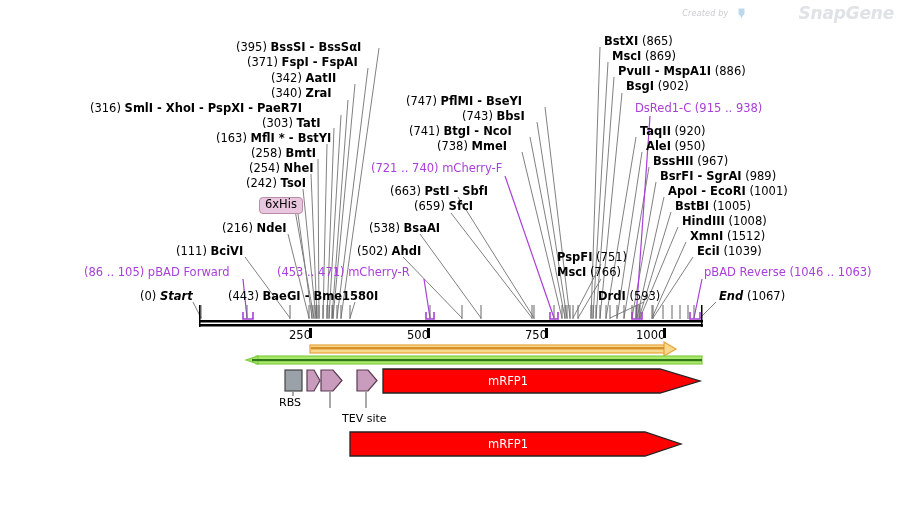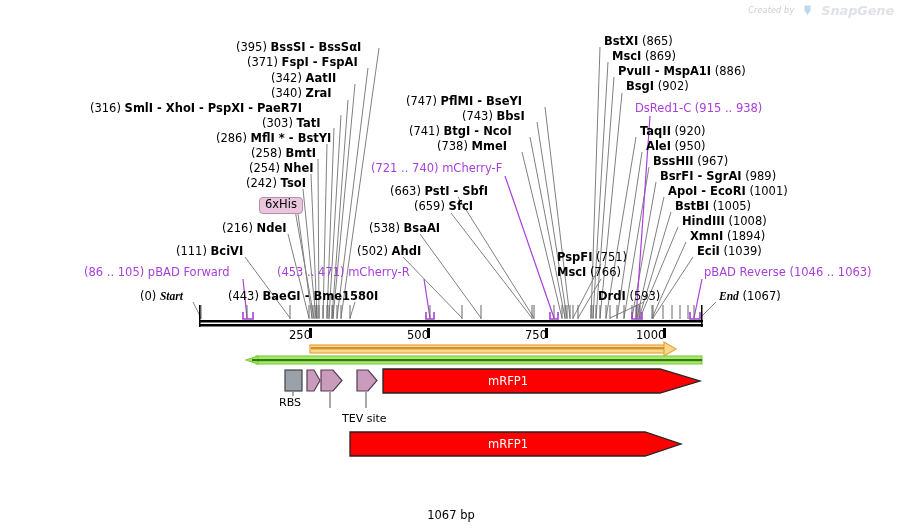"SnapGene" .watermark .wm-brand { font-size: 13px -> 17px; margin-left: none -> 43px }
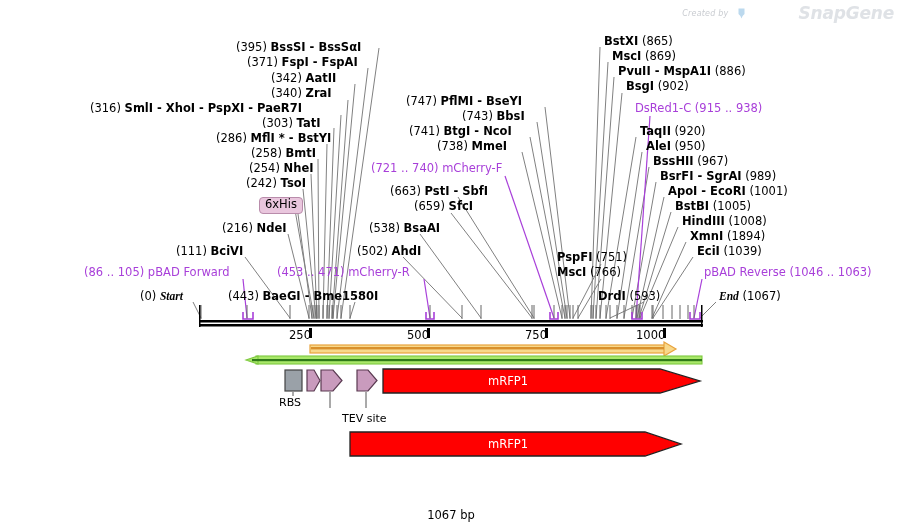"(286)" span.pos { text: 286 -> 163 }
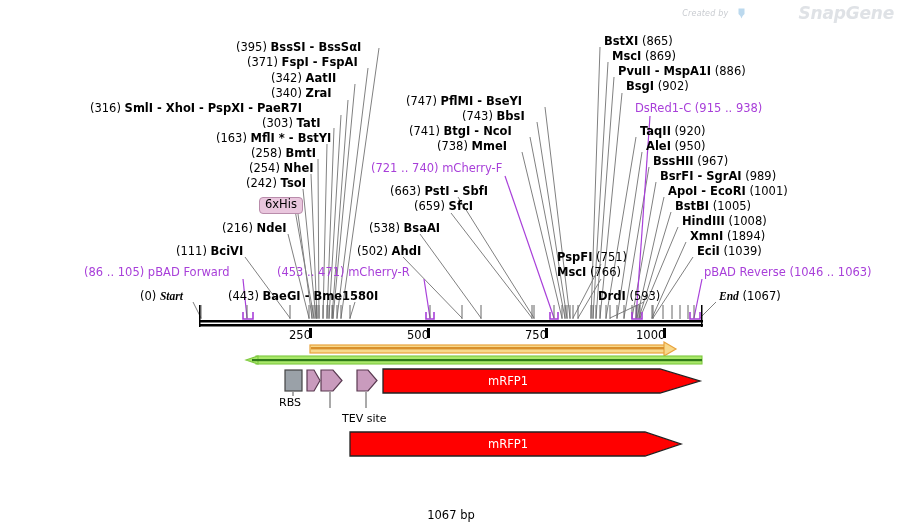"(1894)" span.pos { text: 1894 -> 1512 }
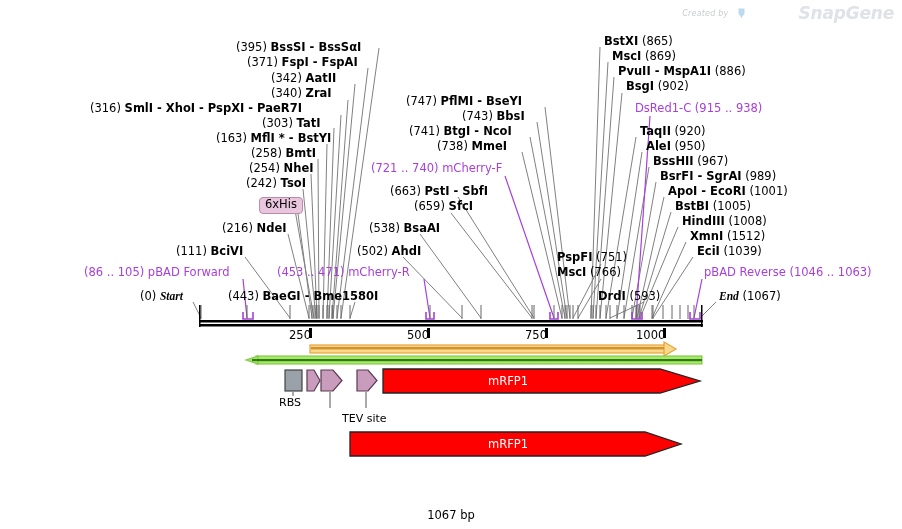"Start" .lbl.endmark .nm { font-family: Liberation Serif, serif -> none }
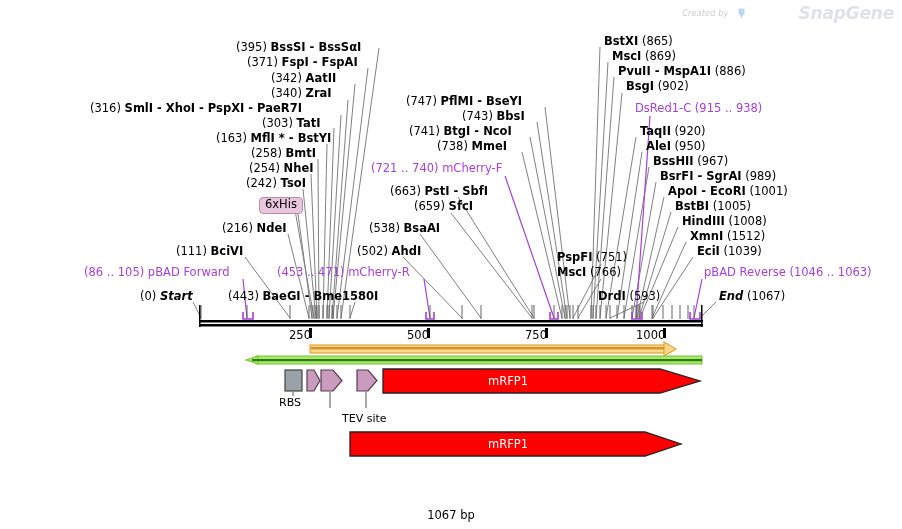"1067 bp" div.subtitle { html: <div>1067 bp</div> -> none }
